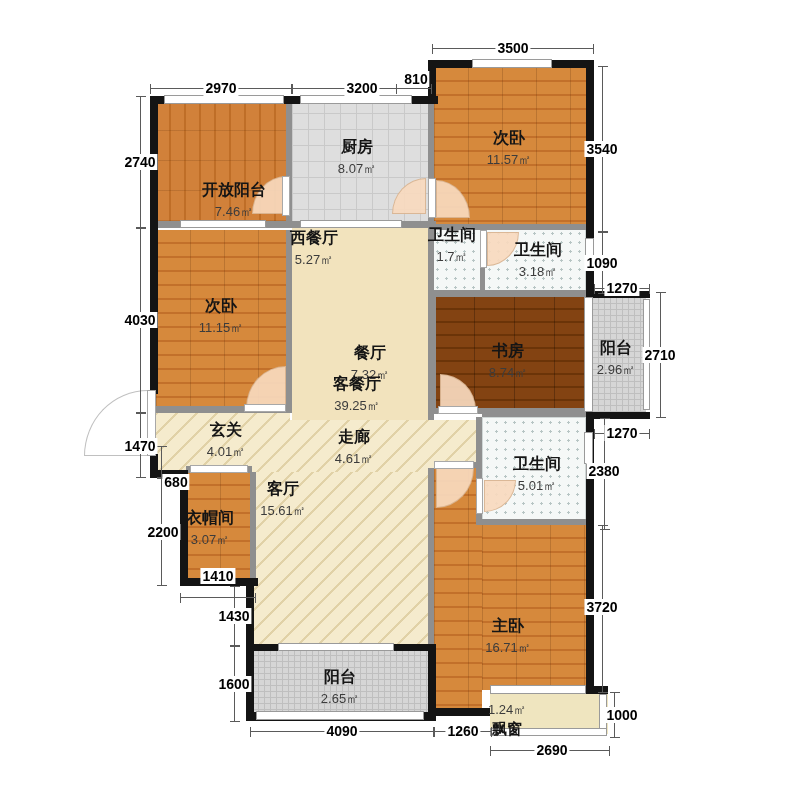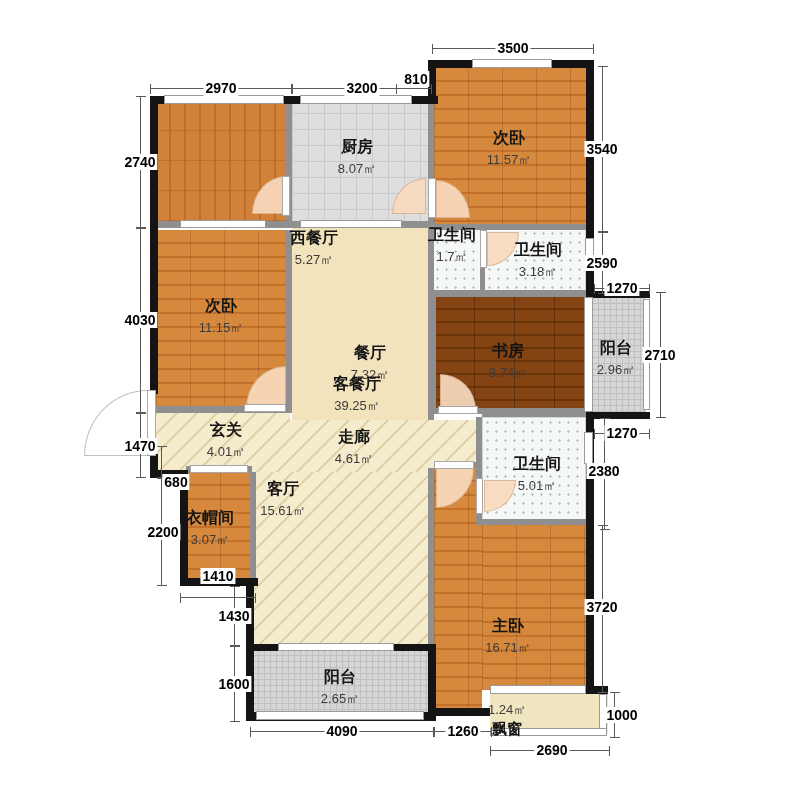"开放阳台" div.rlabel { html: none -> <div> <span>开放阳台</span> <span>7.46㎡</span> </div> }
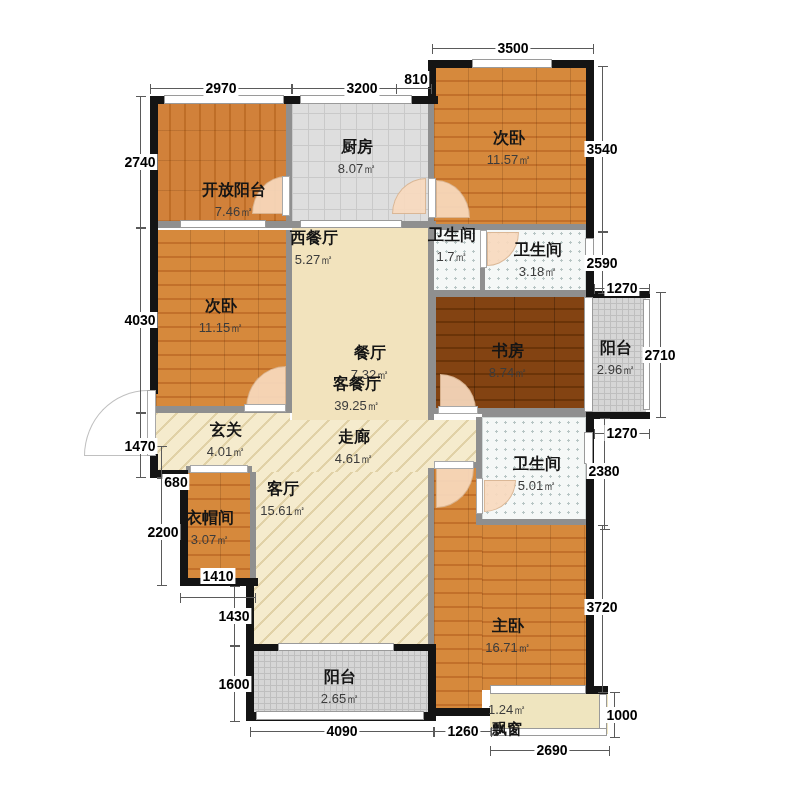"2590" div.dimlab { text: 2590 -> 1090 }
